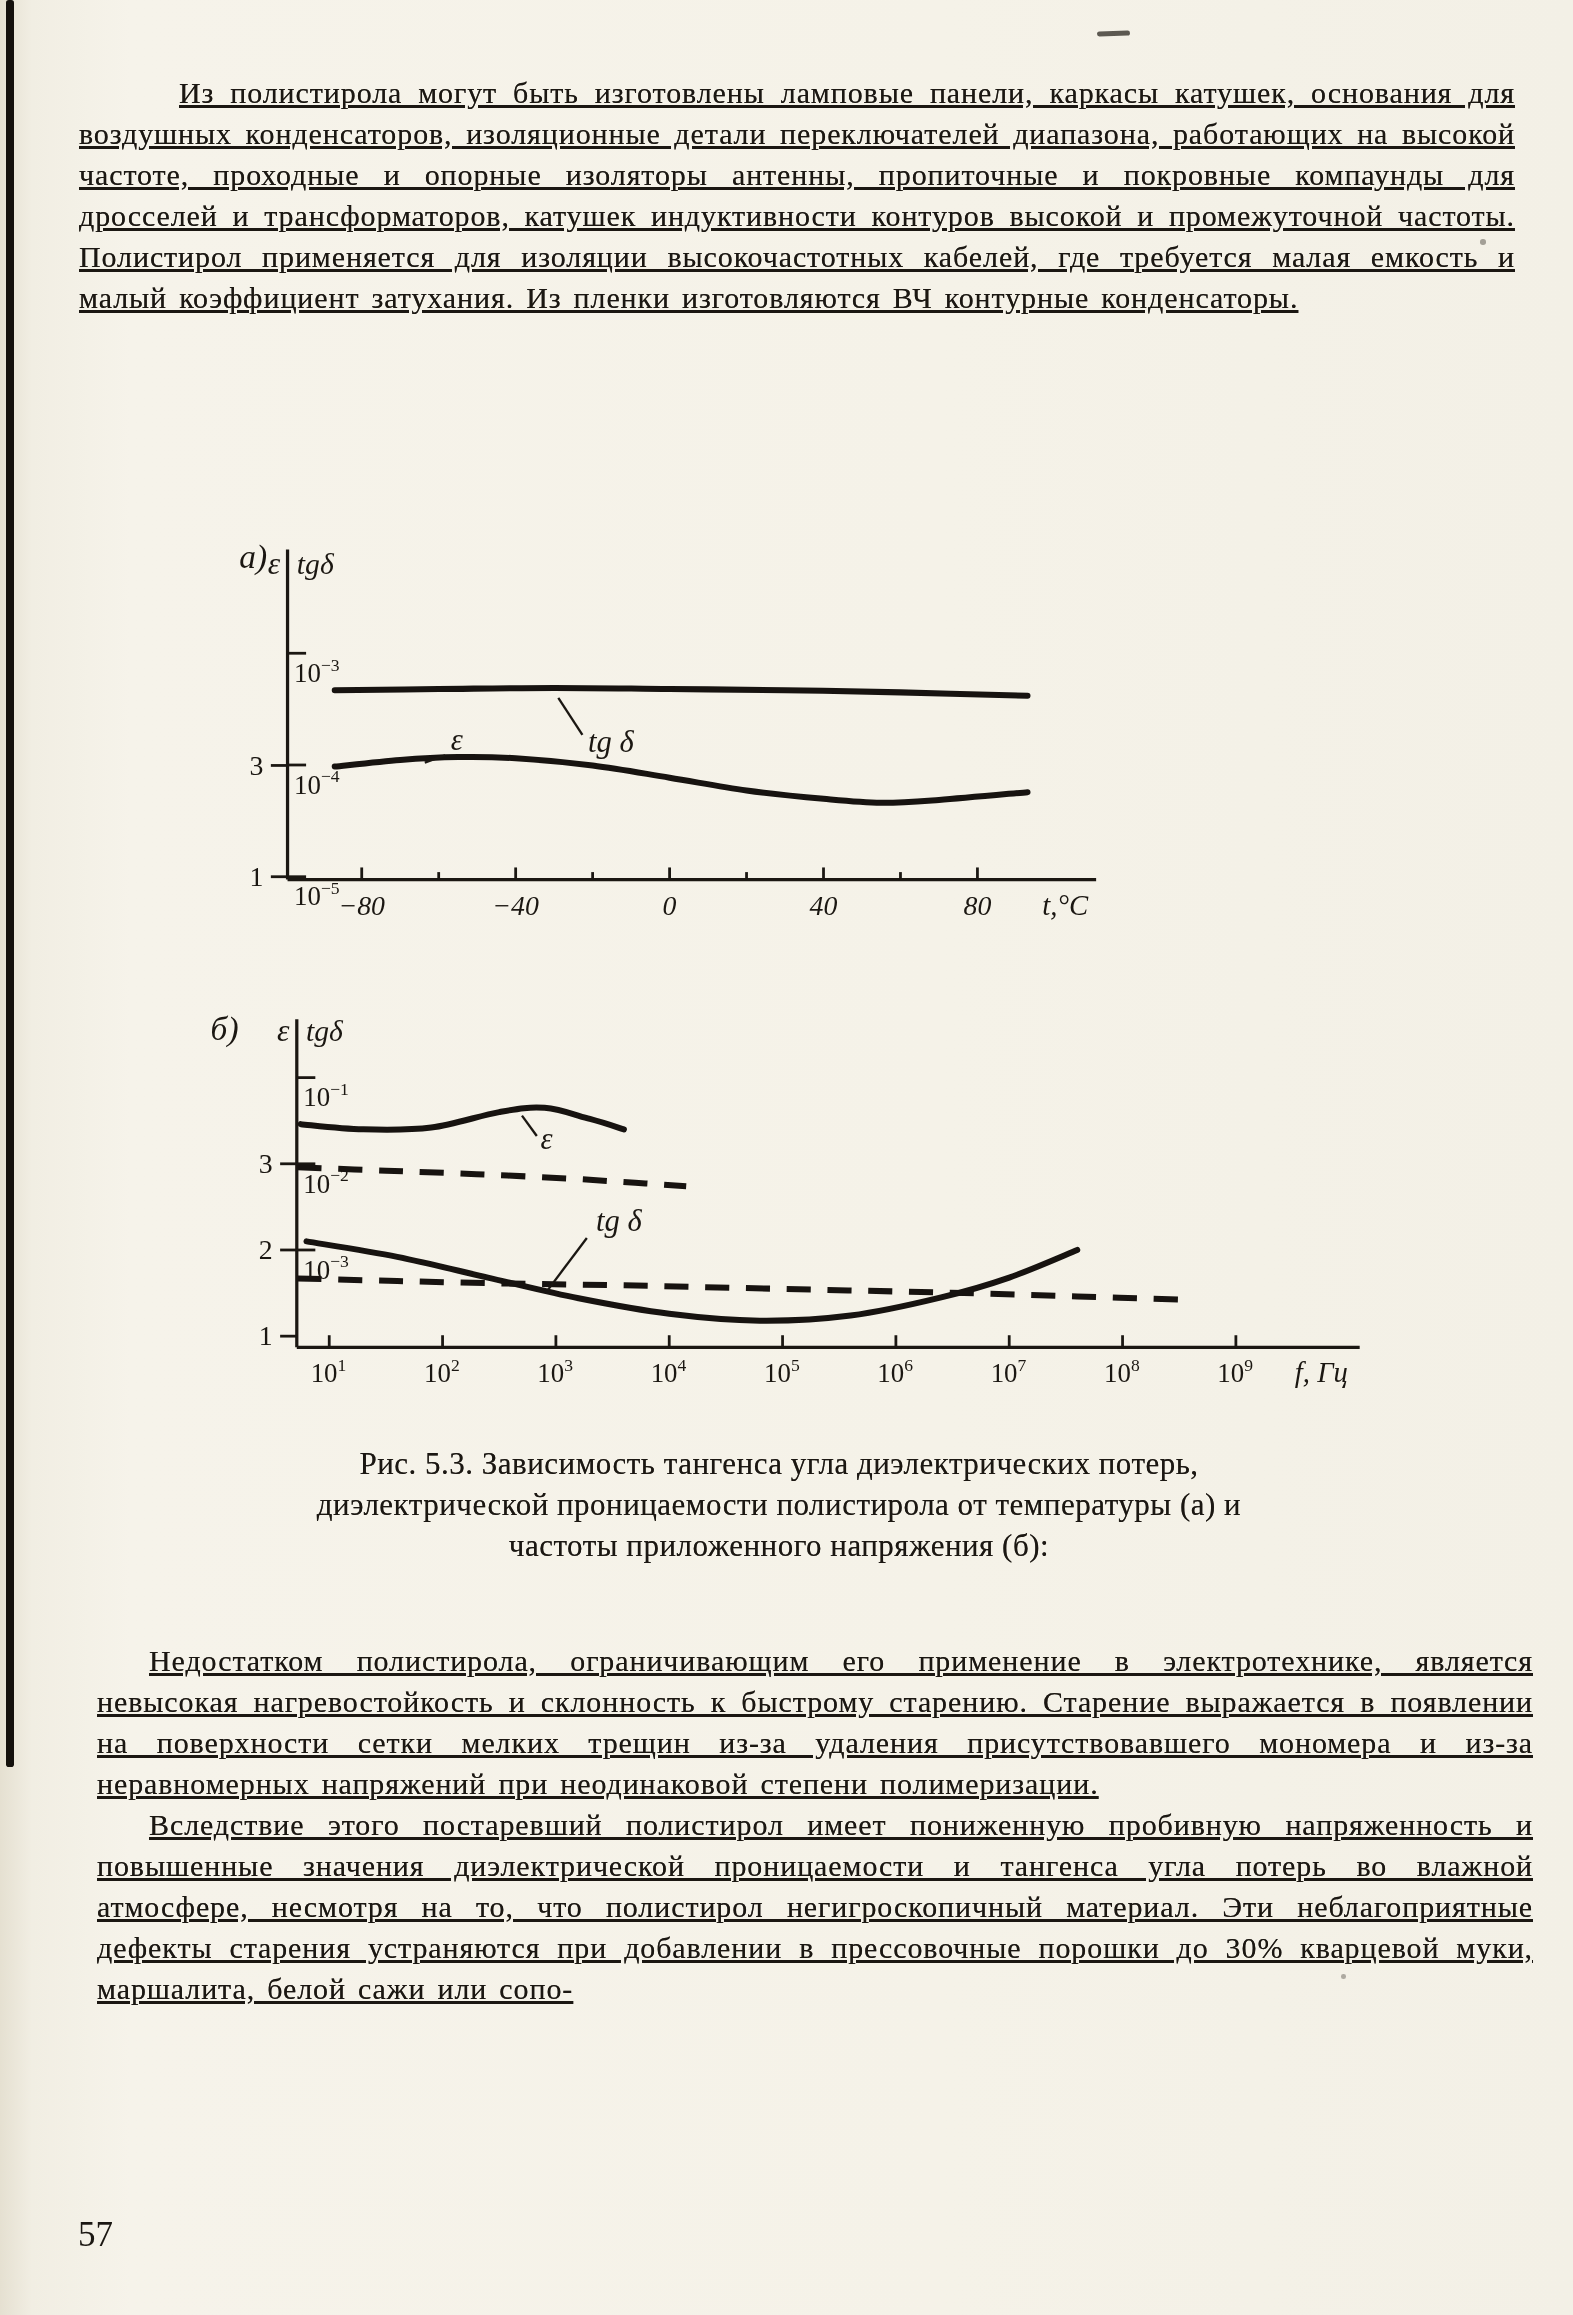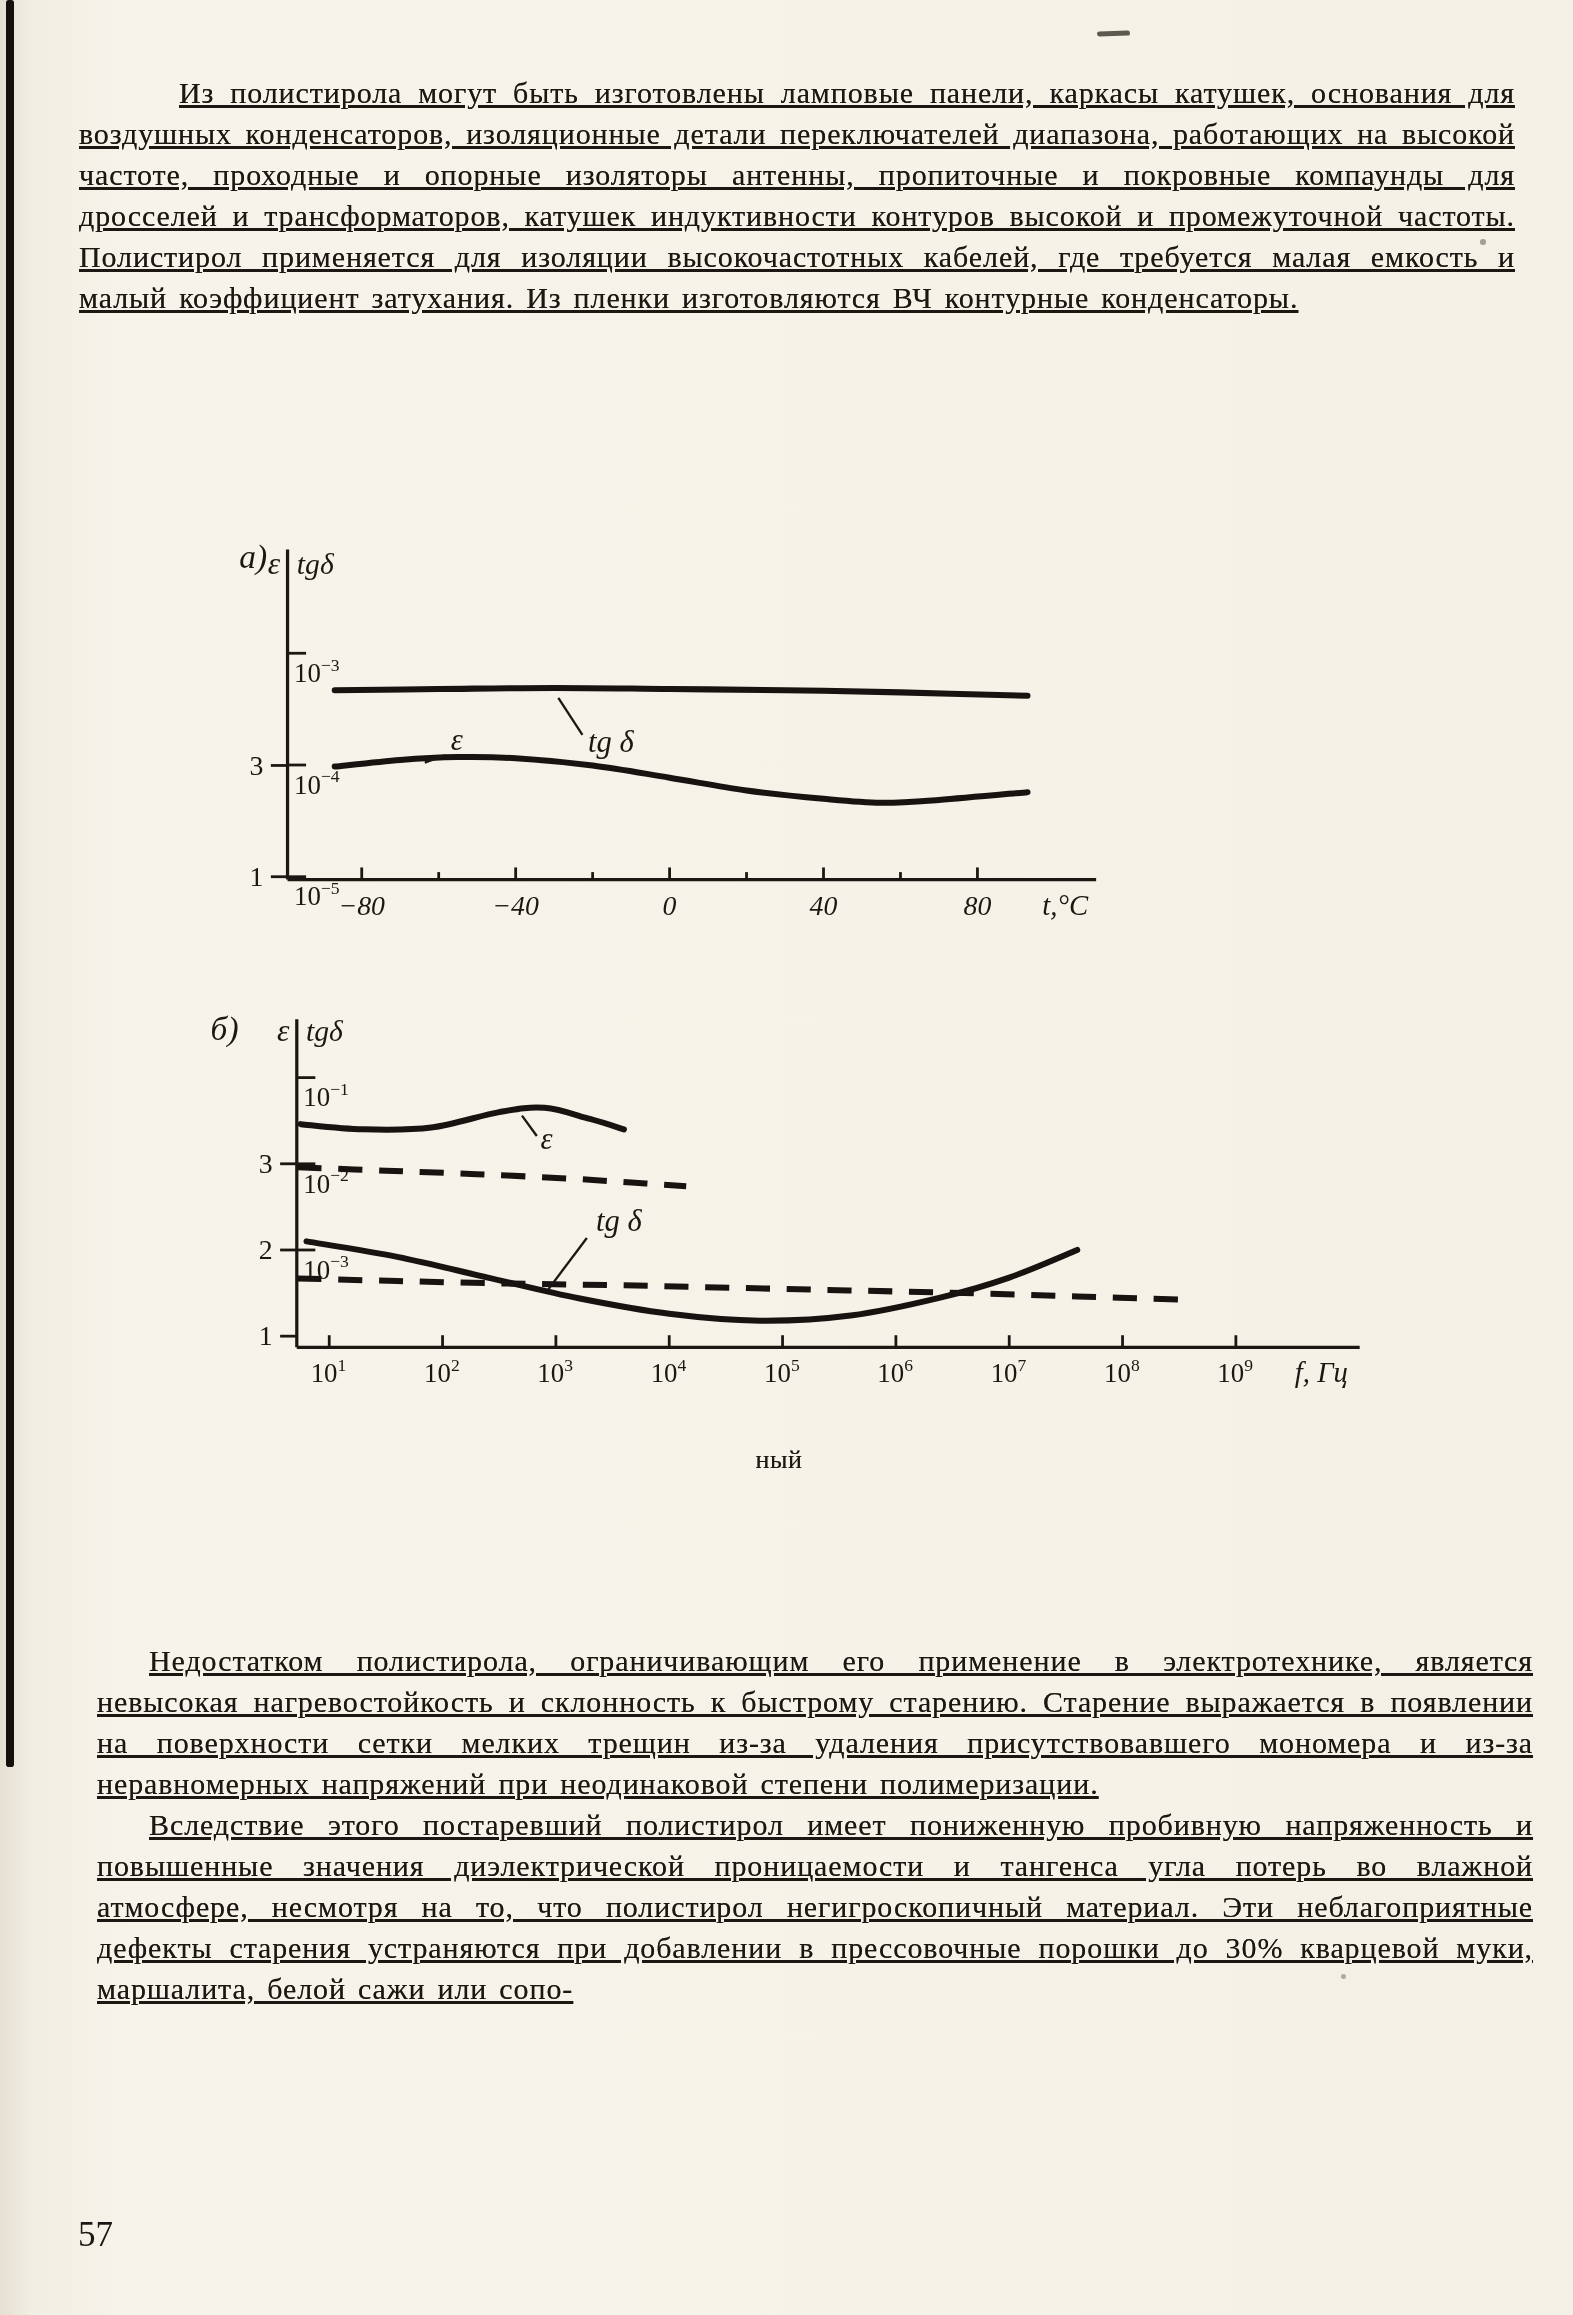"Рис. 5.3. Зависимость тангенса угла" div.cap-main { html: none -> <div>Рис. 5.3. Зависимость тангенса угла диэлектрических потерь, диэлектрической проницаемости полистирола от температуры (а) и частоты приложенного напряжения (б):</div> }
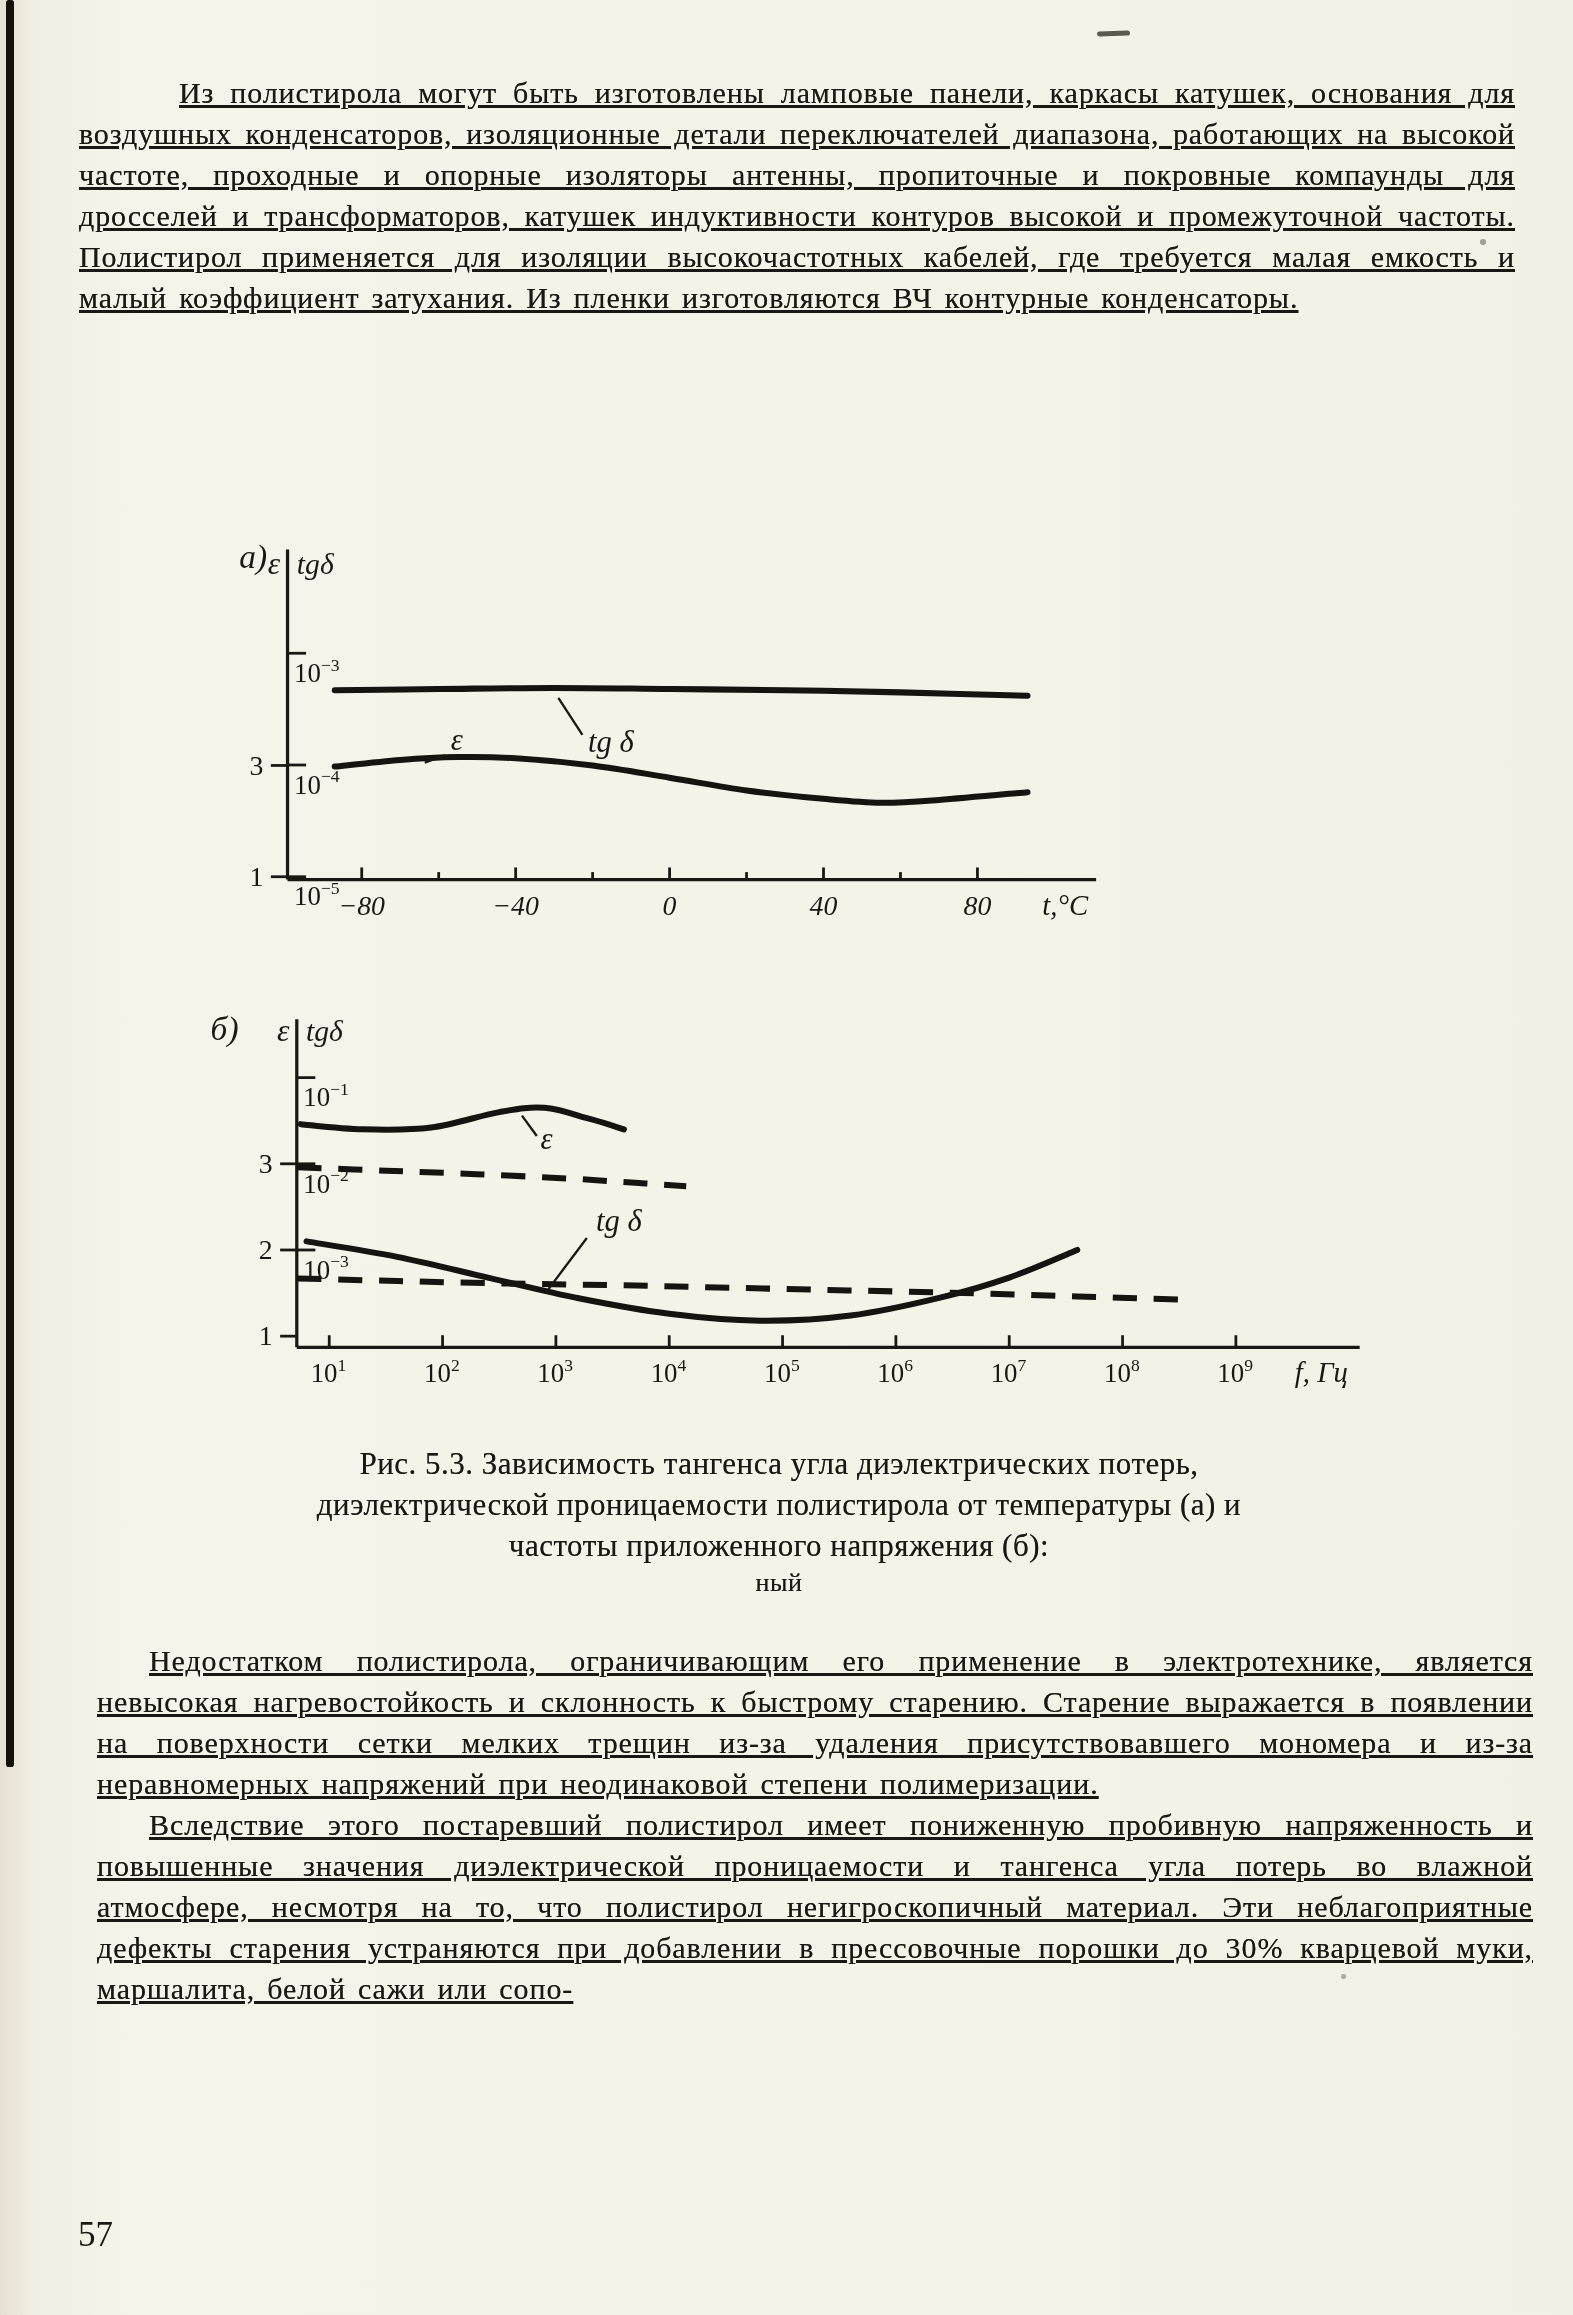"ный" div.cap-leg { html: <div>ный</div> -> none }
